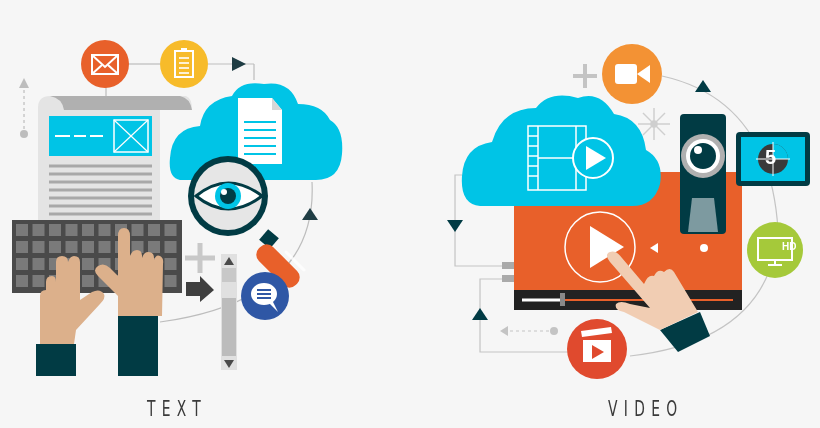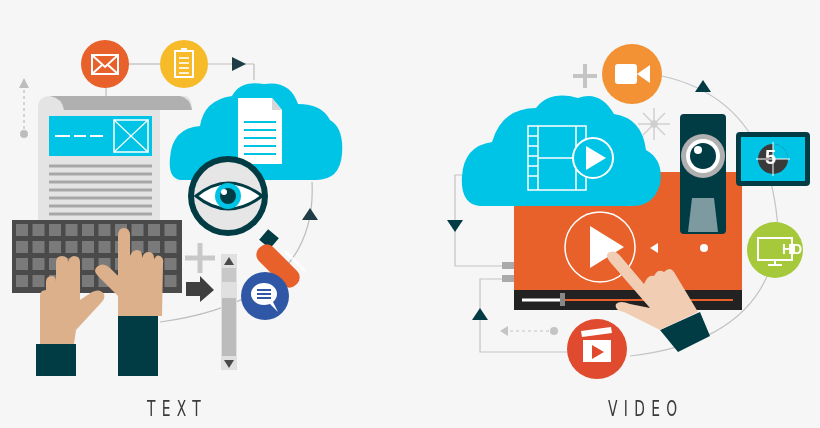"HD" div.abs { font-size: 14px -> 10px }
